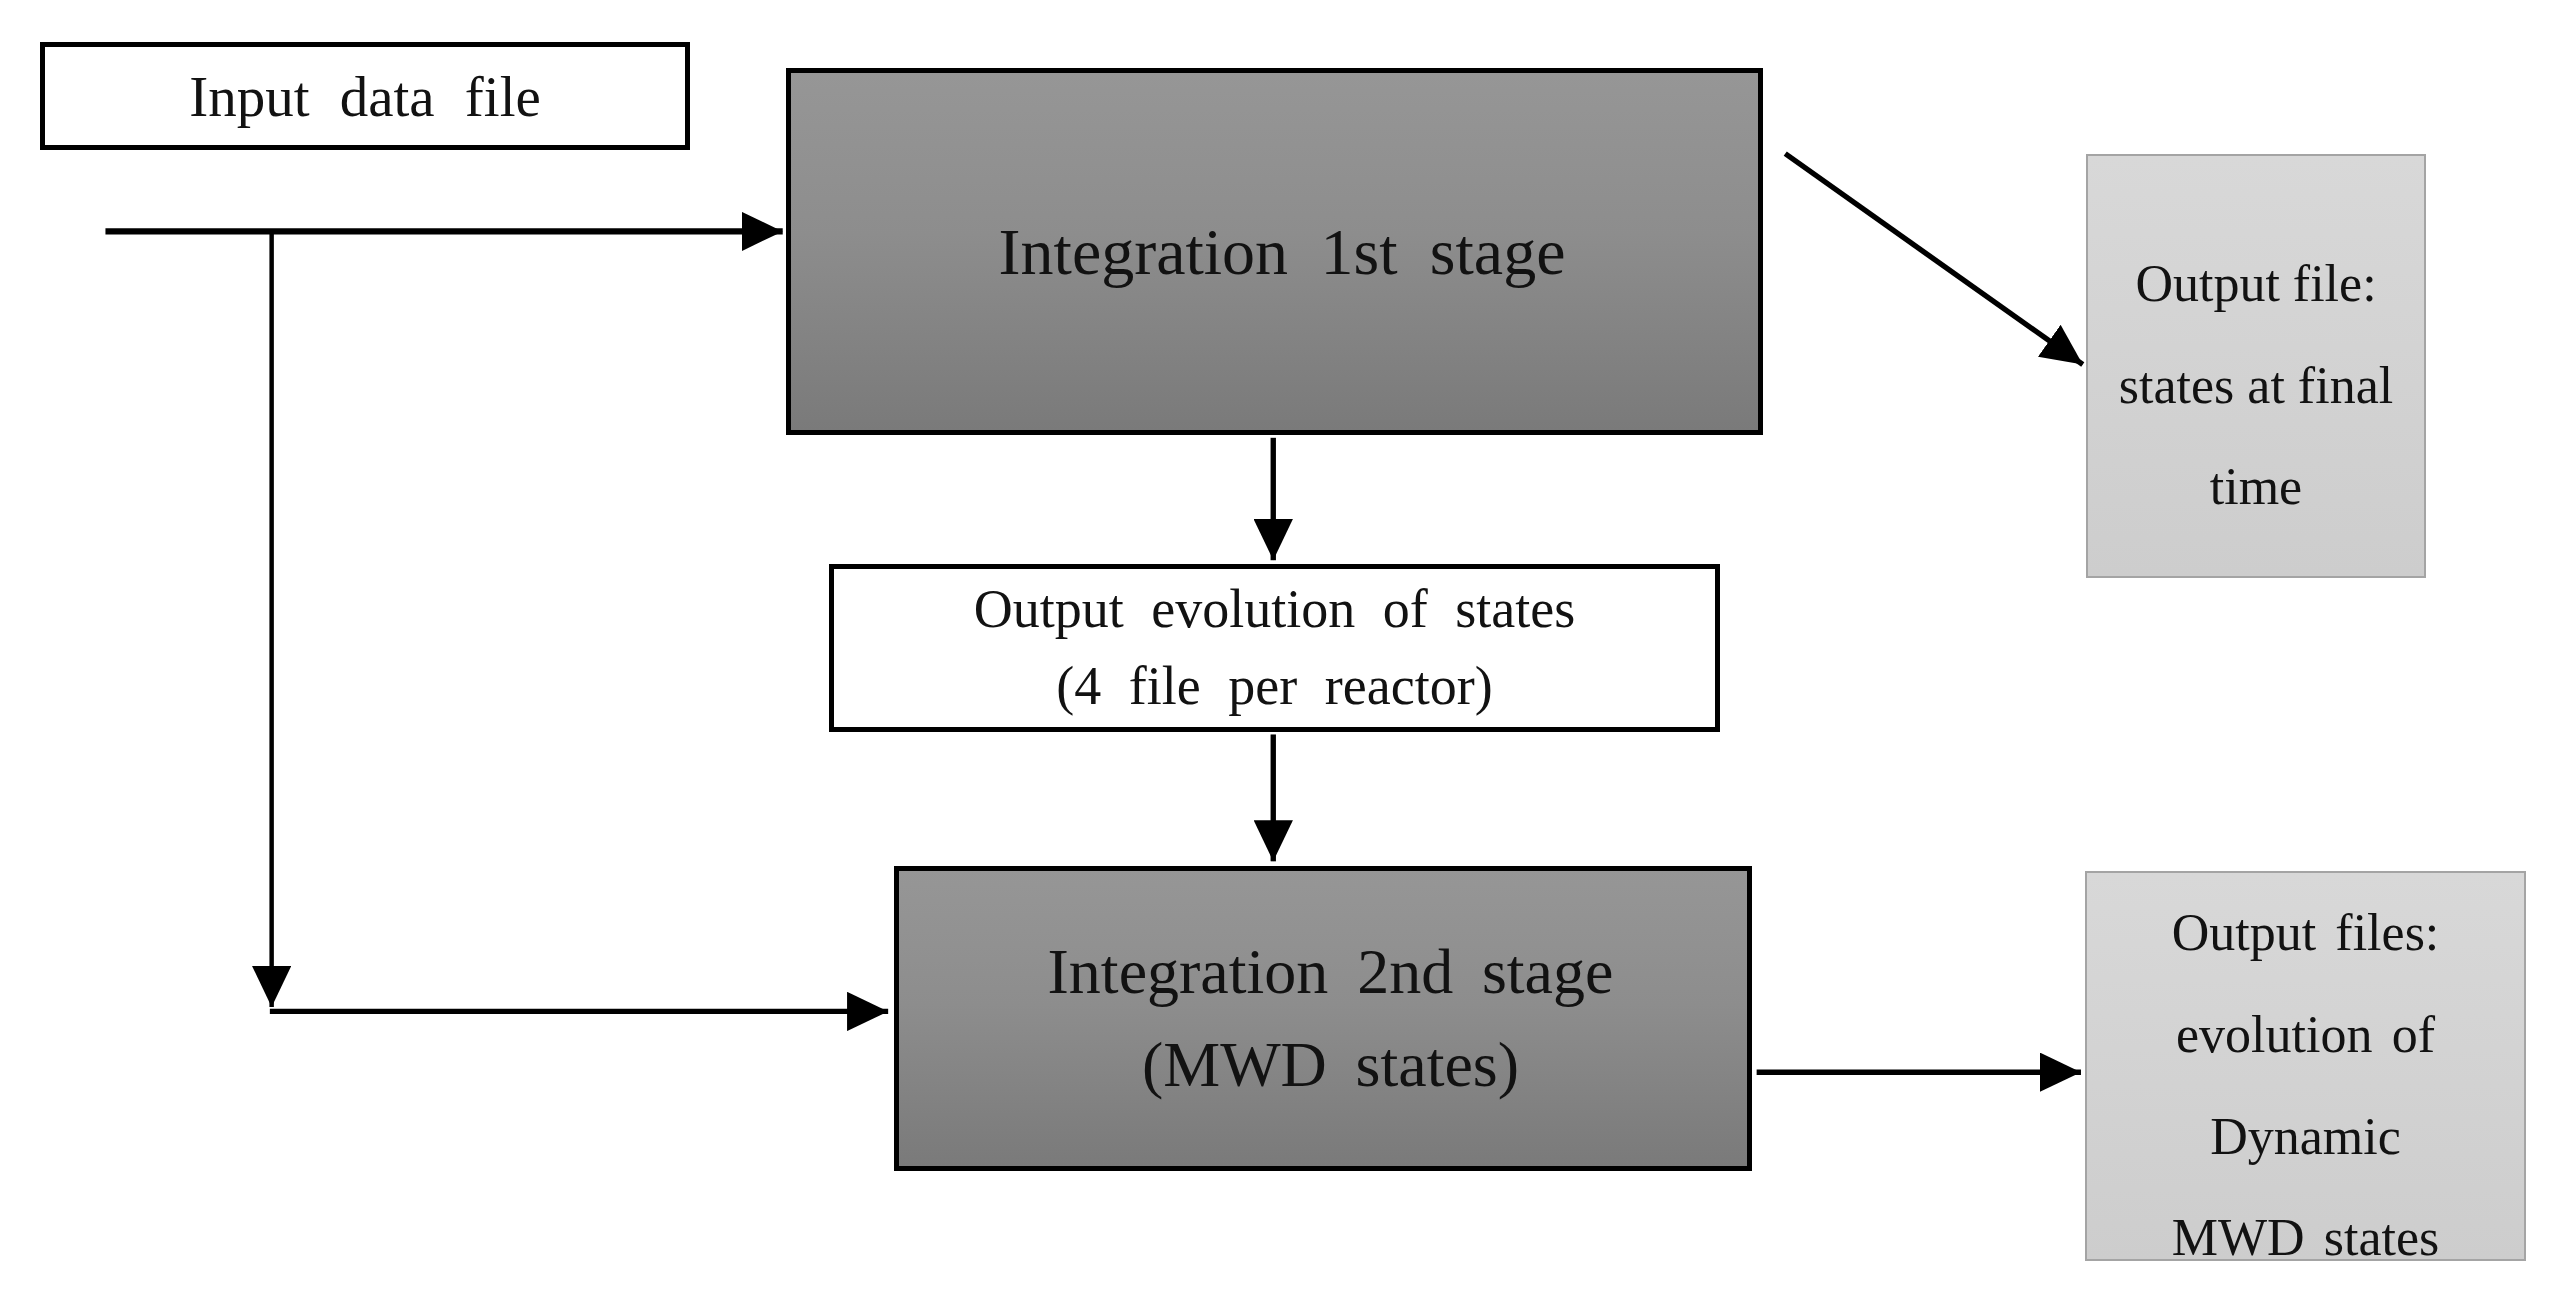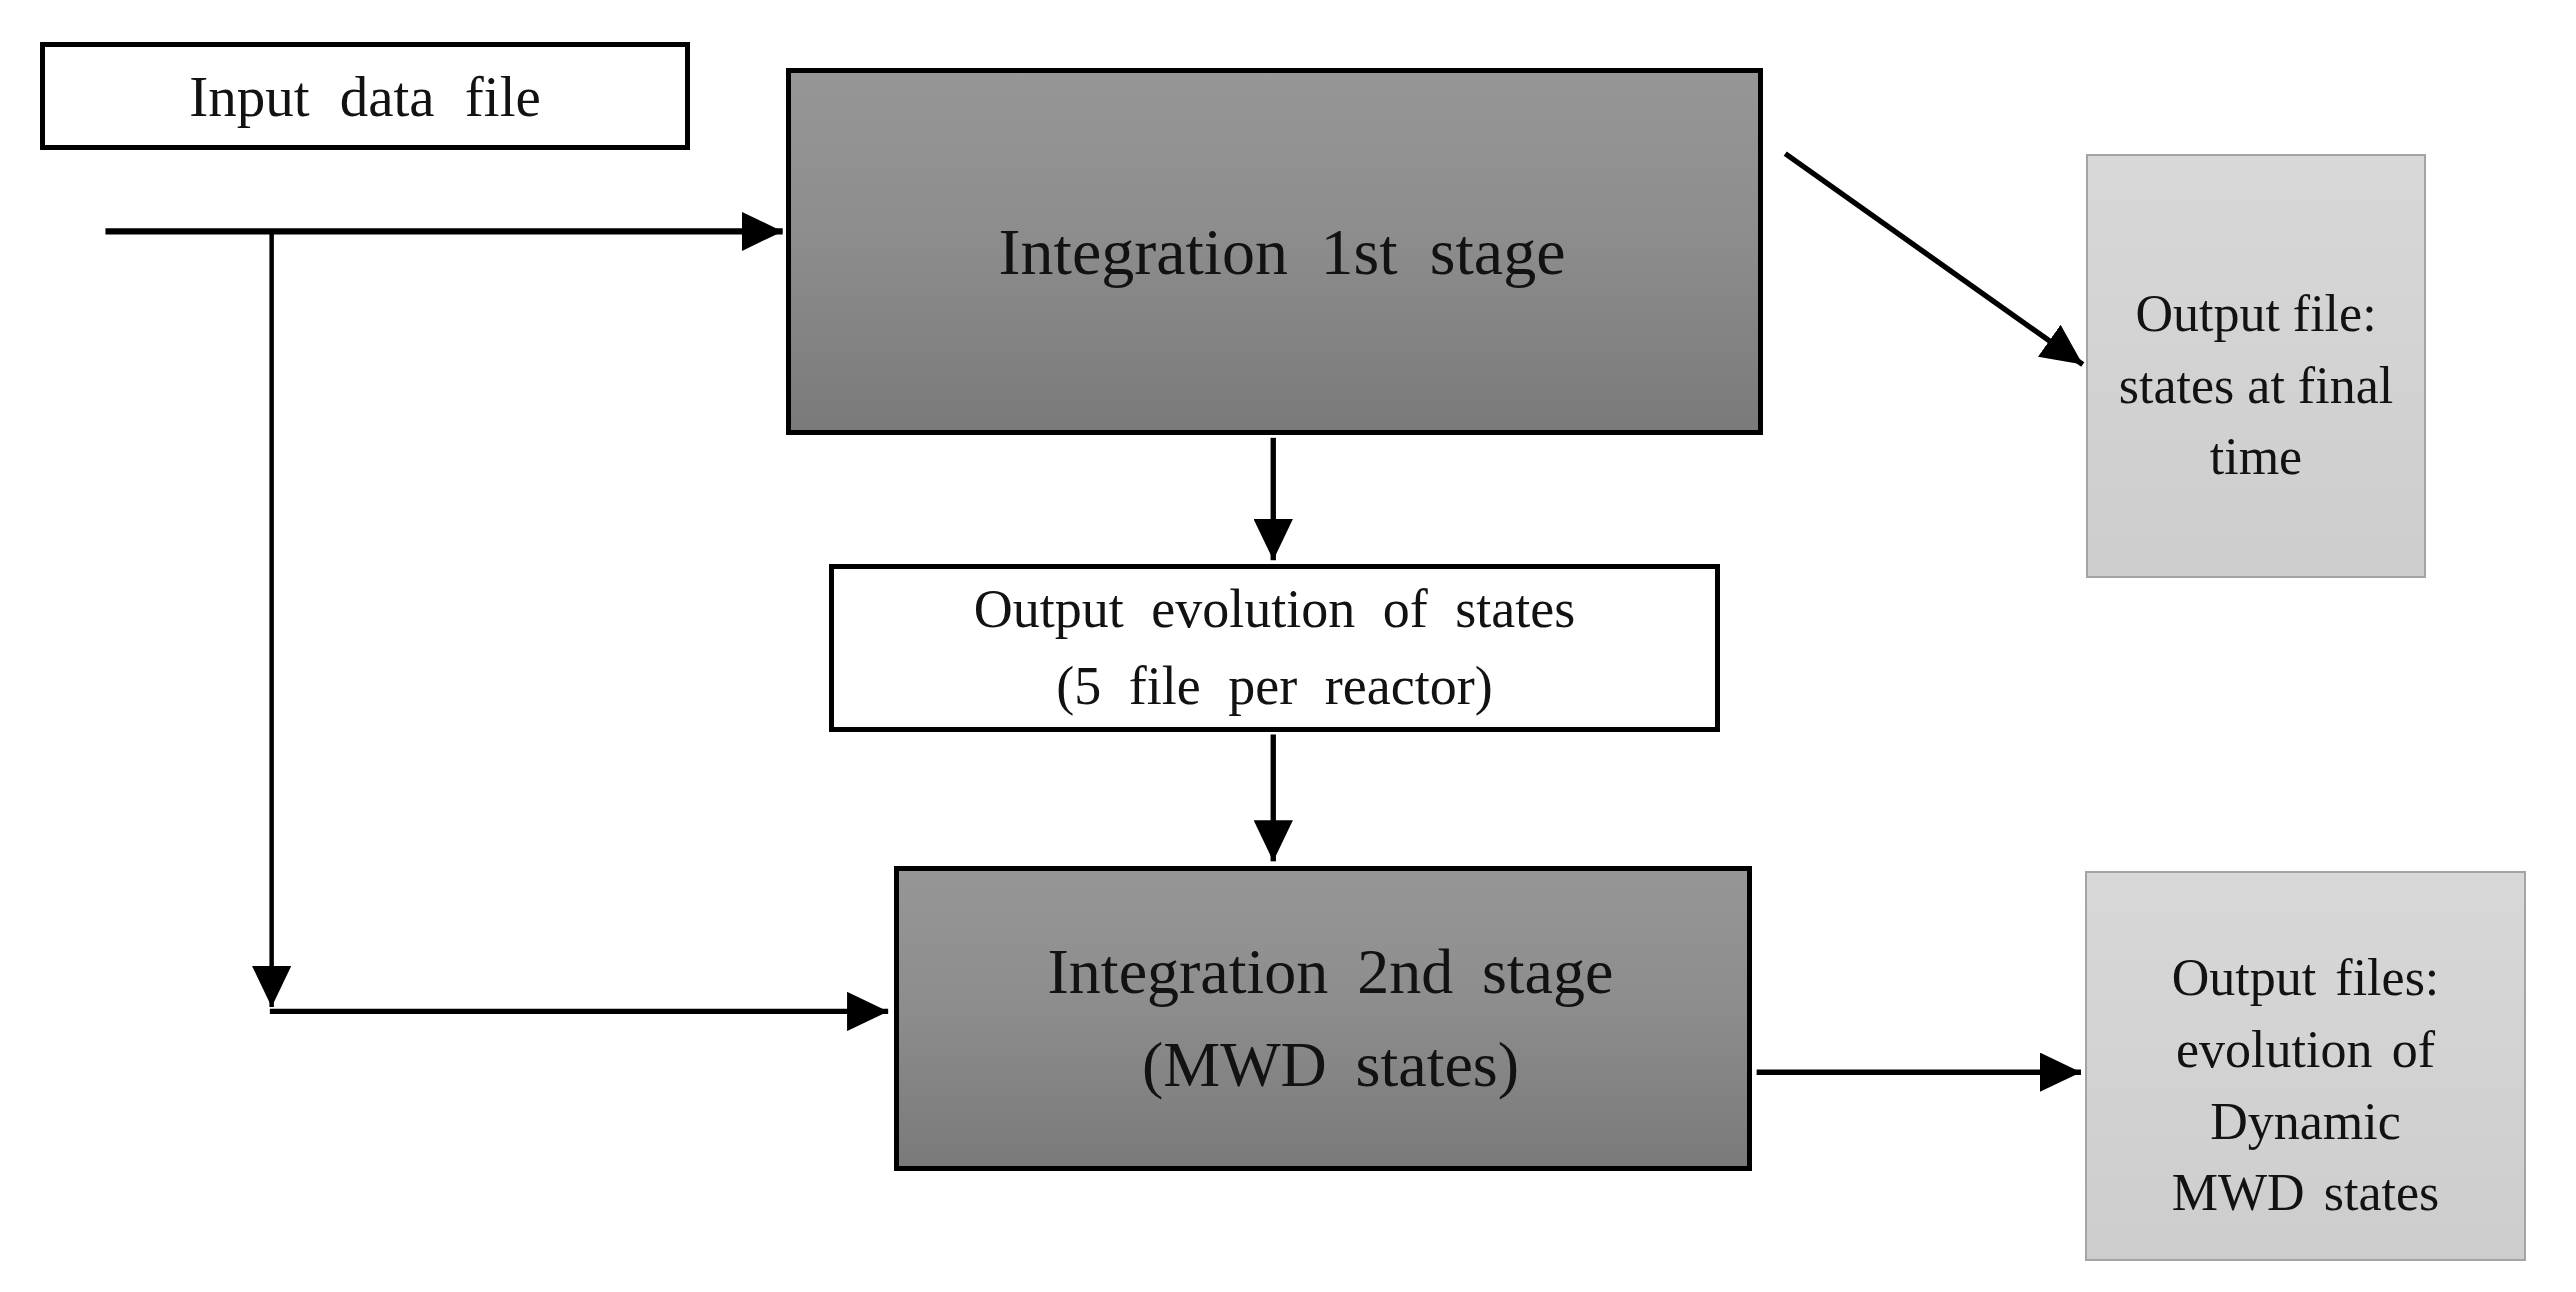"Output file:" .output-box { gap: none -> 30px }
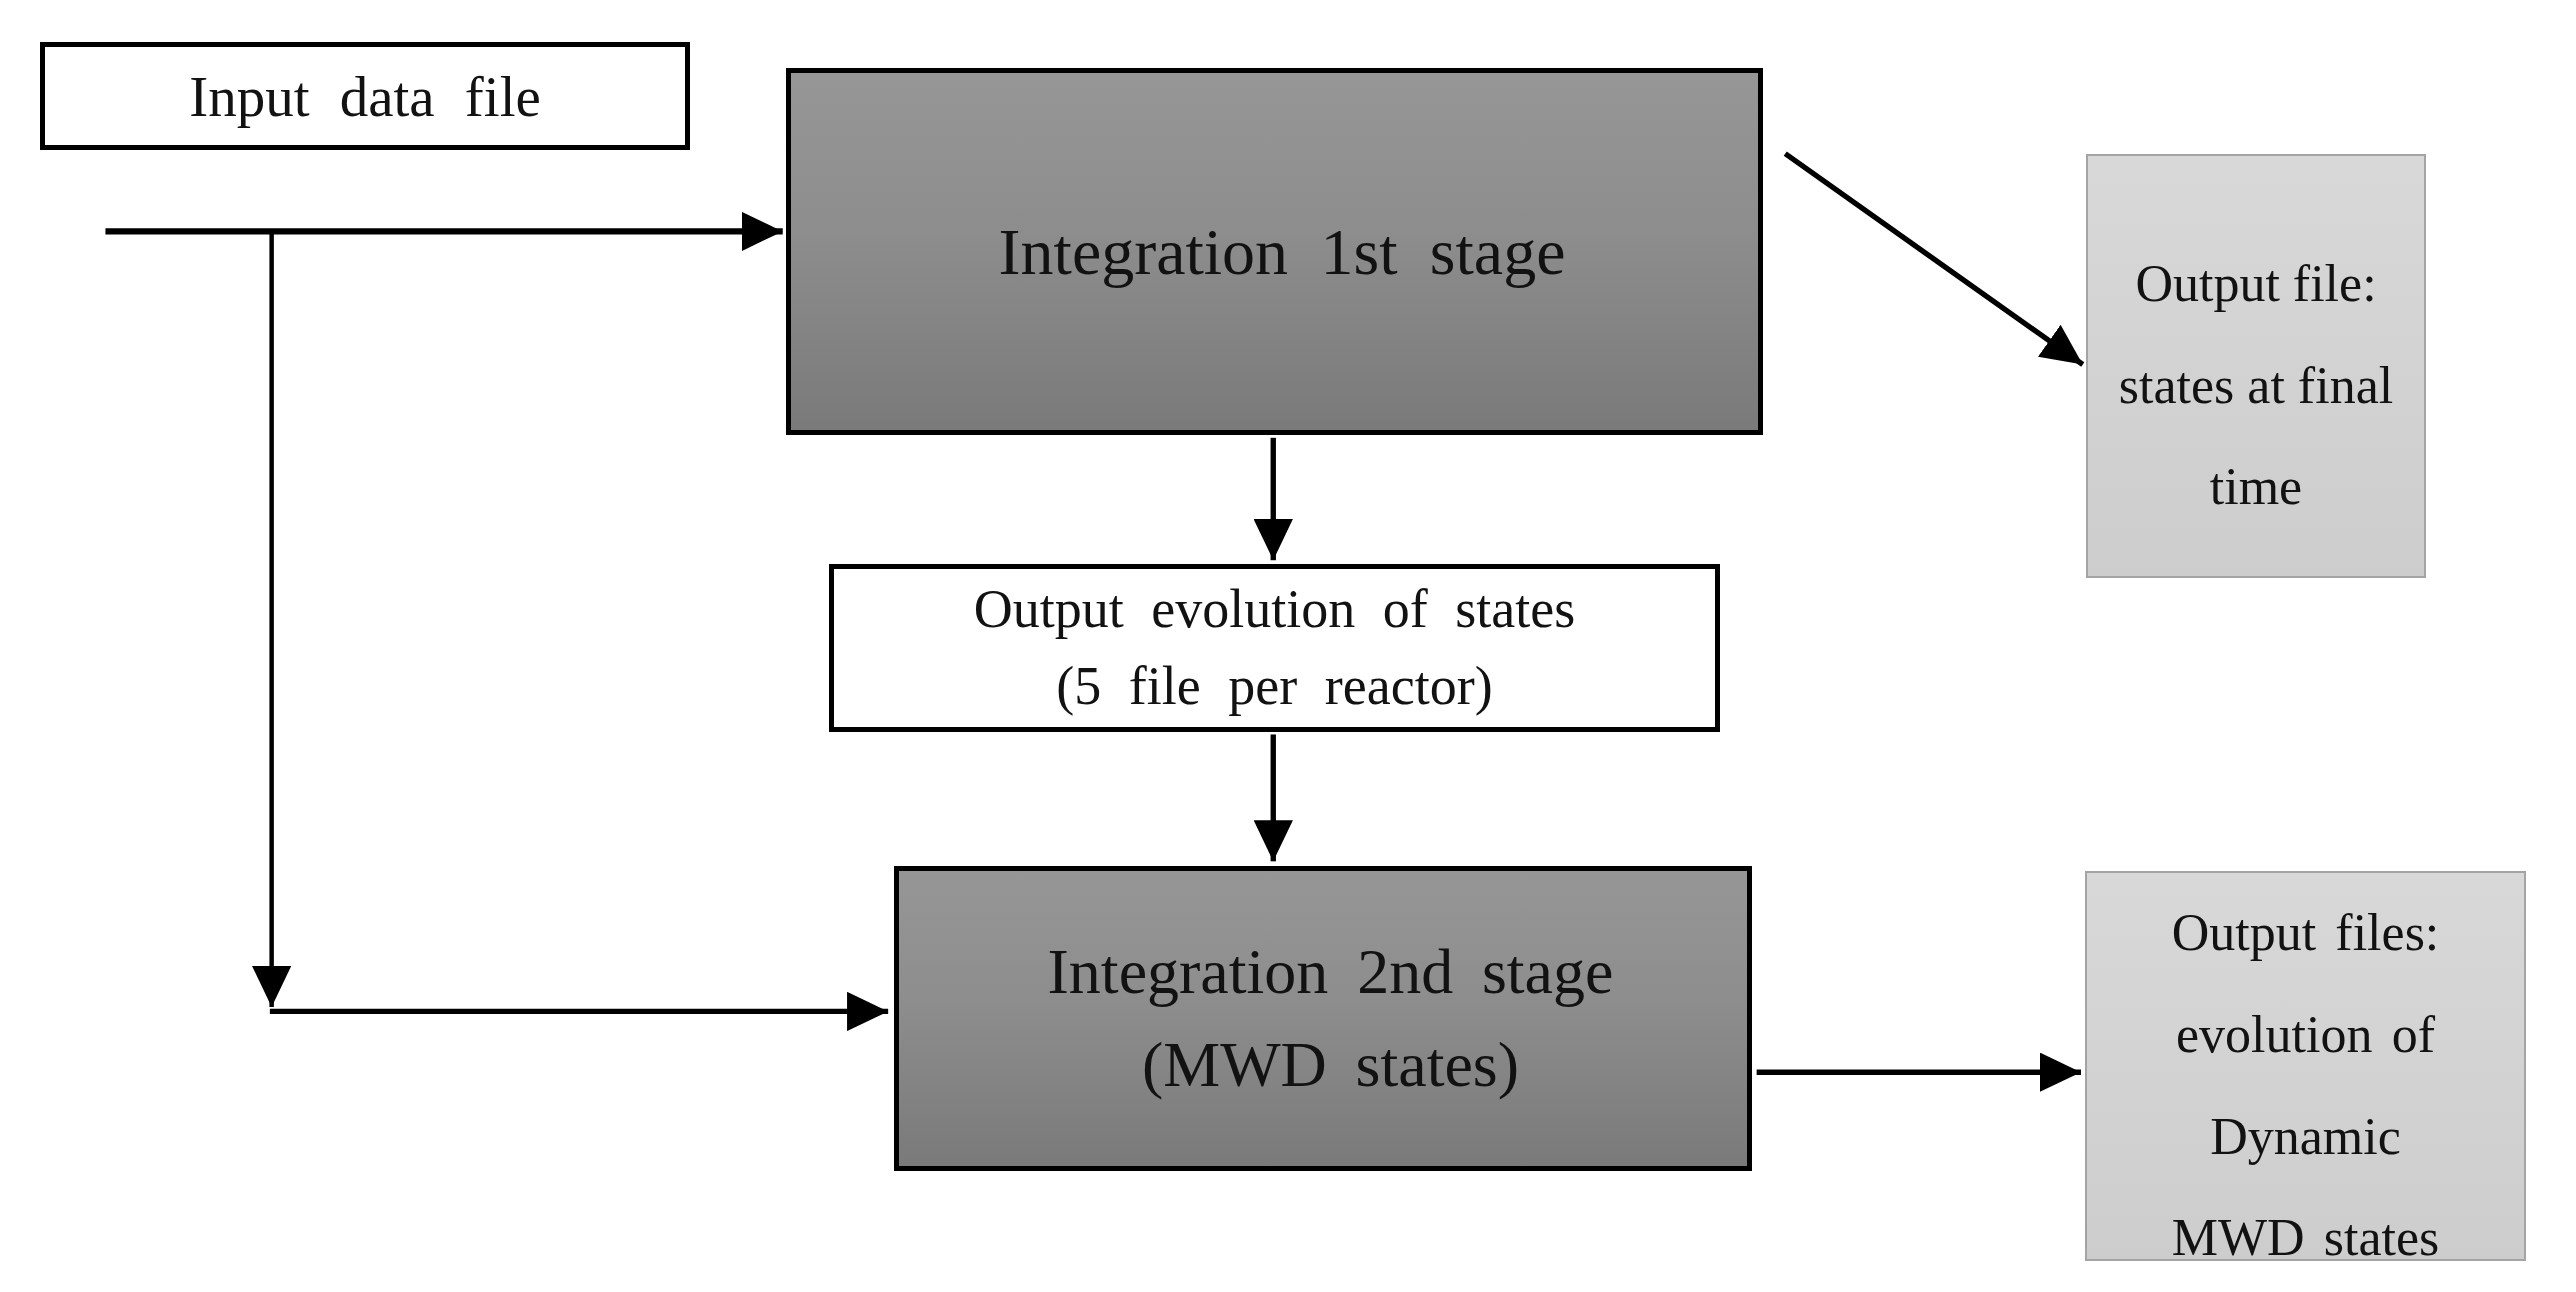"(5 file per reactor)" span.line { text: 5 -> 4 }
